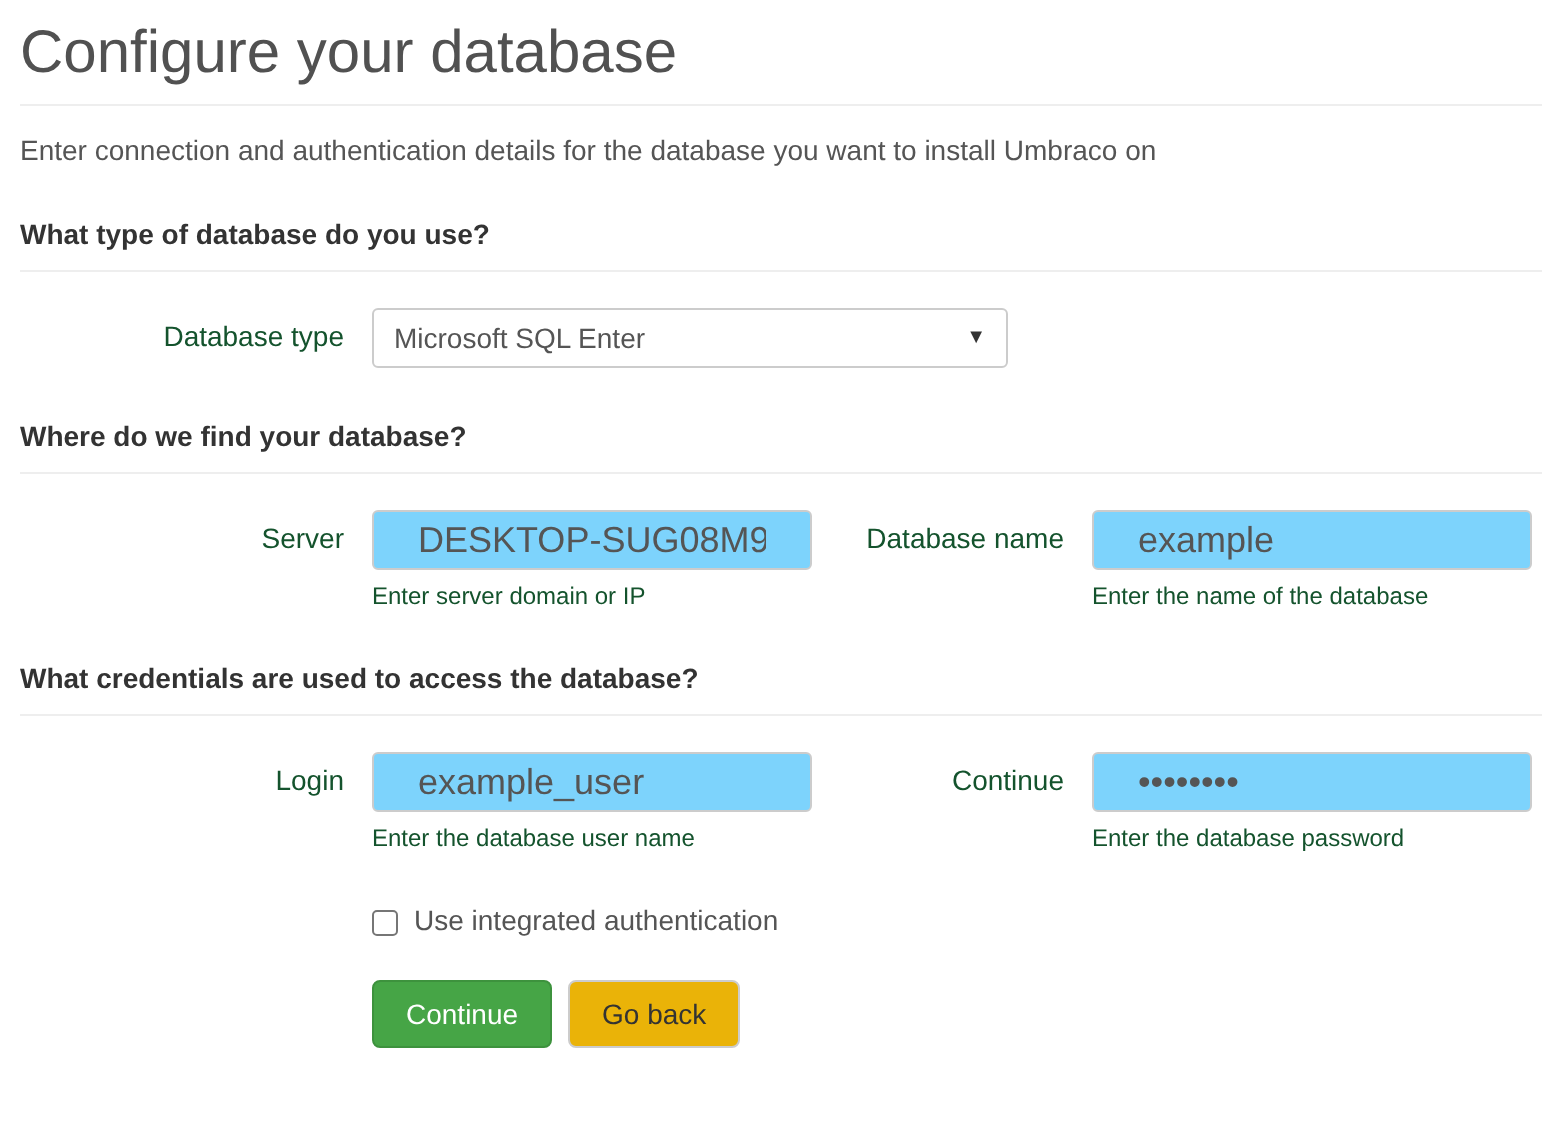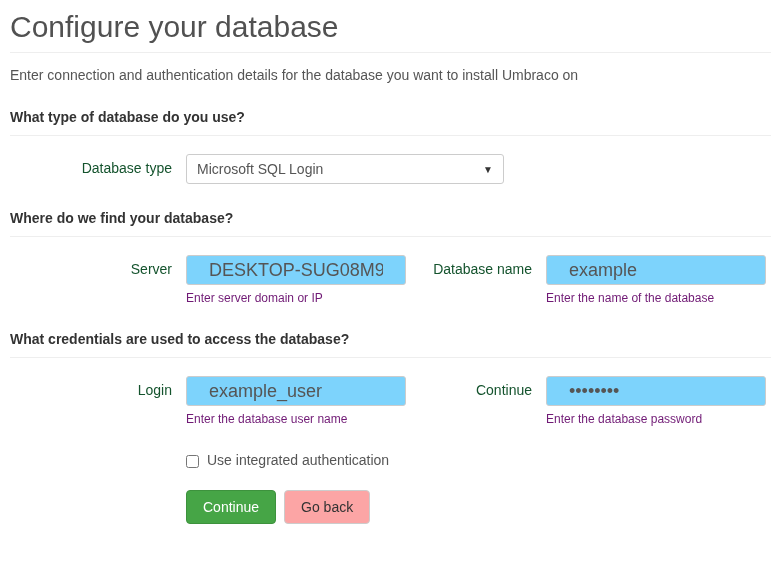"Microsoft SQL Login" span { text: Login -> Enter }
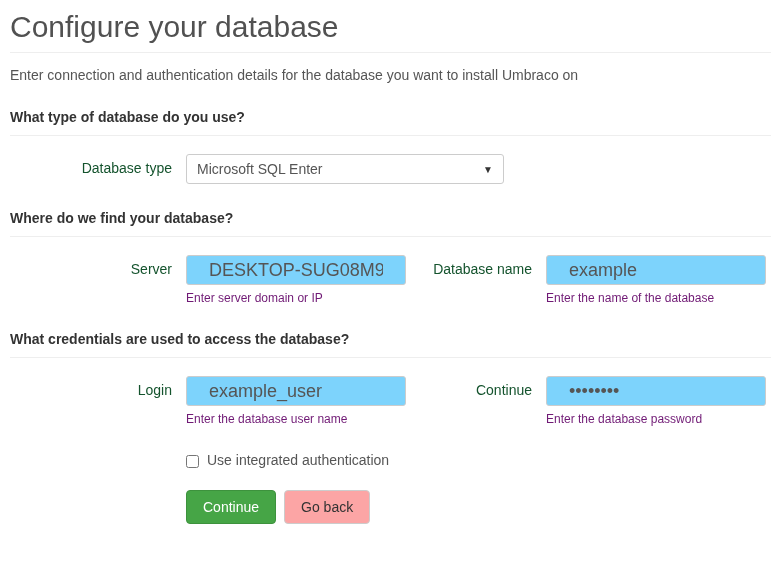"Enter server domain or IP" .help-text { color: #701a75 -> #14532d }
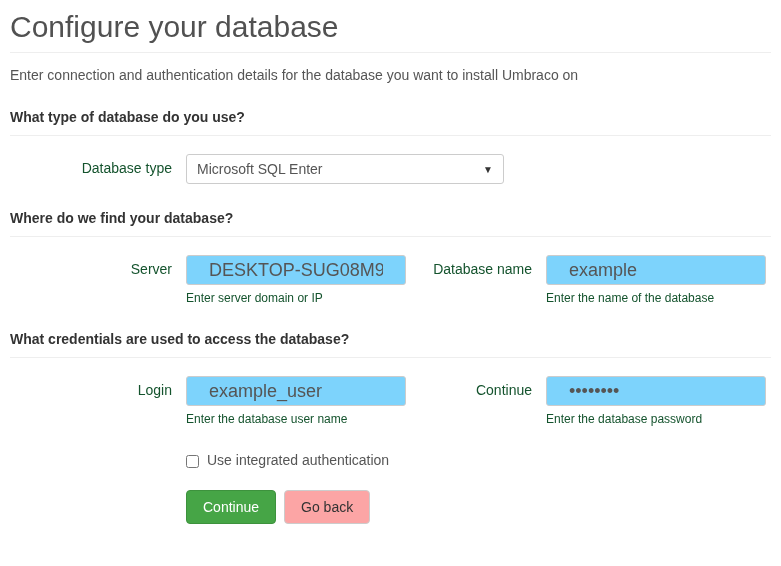"Go back" .btn-default { background: #fca5a5 -> #eab308 }
